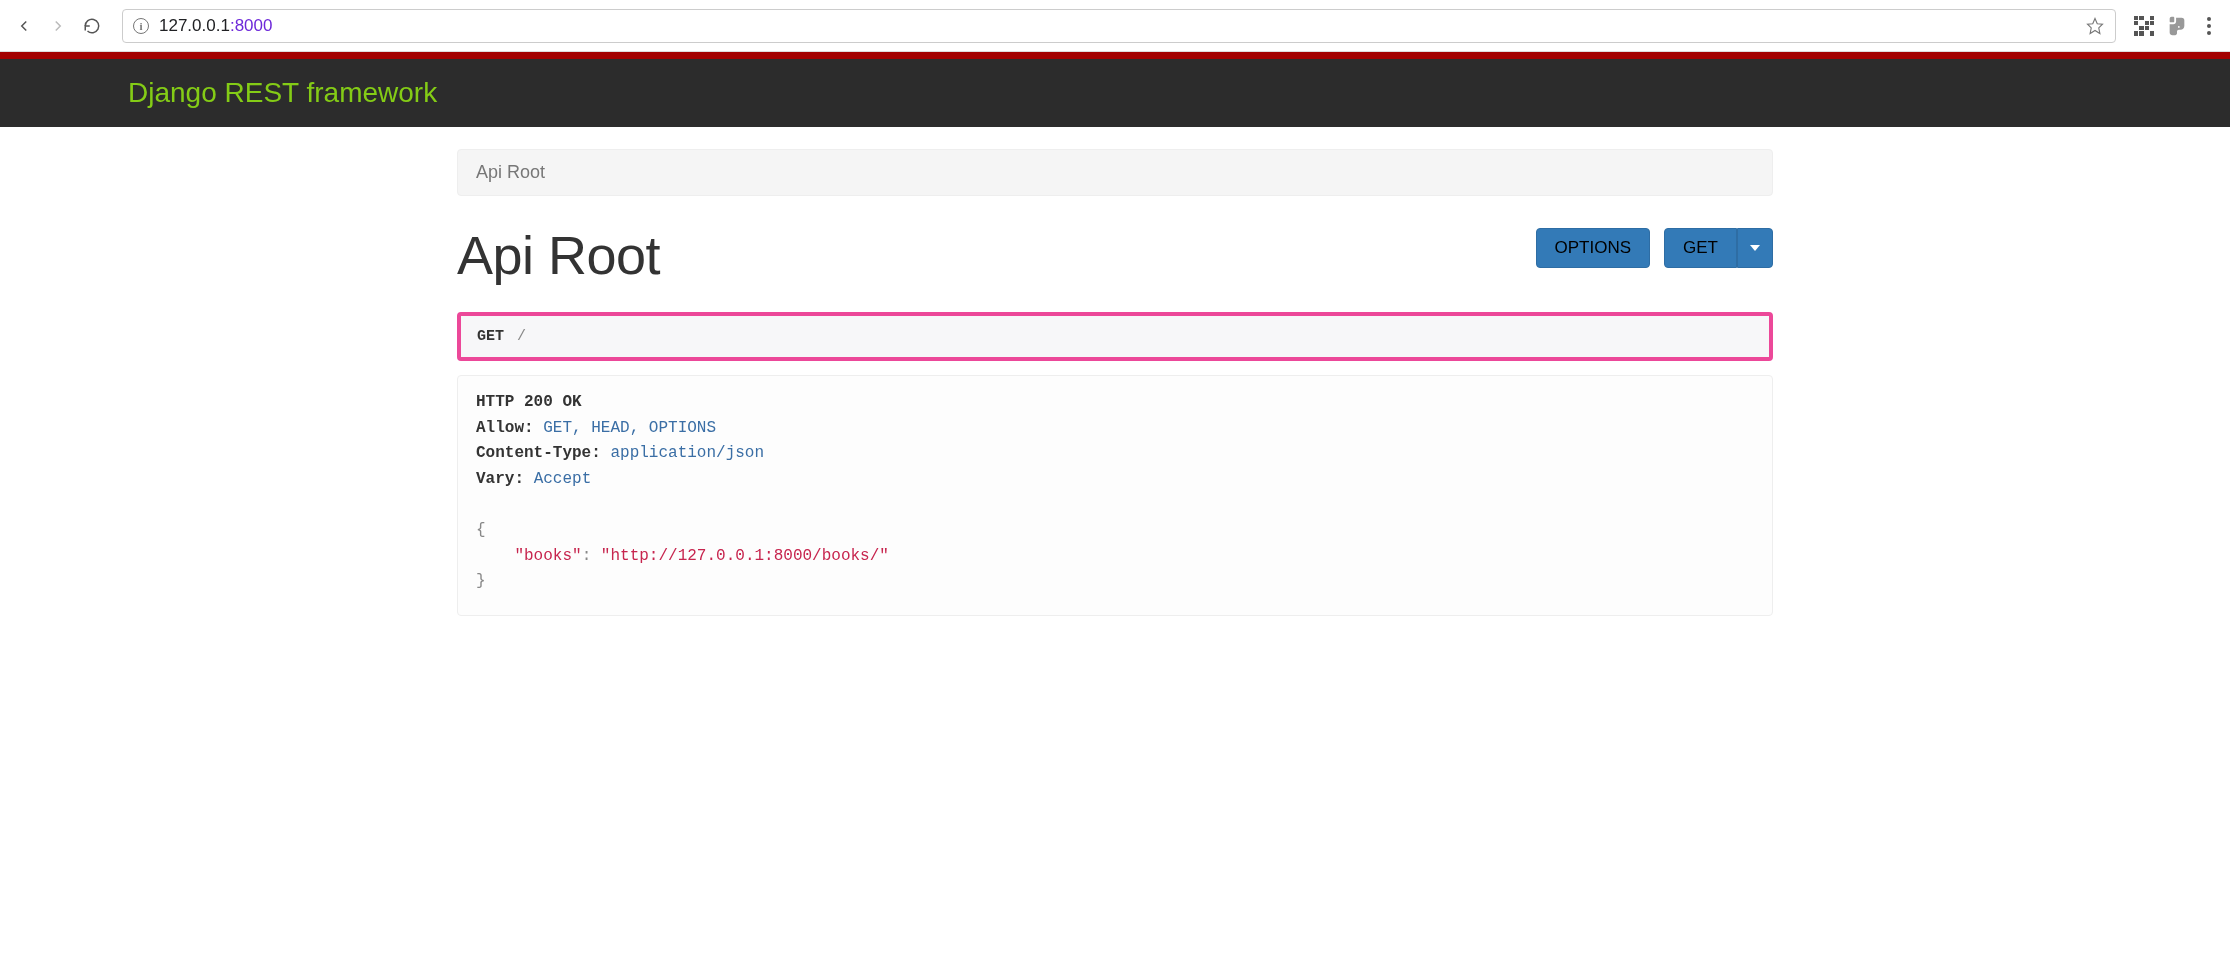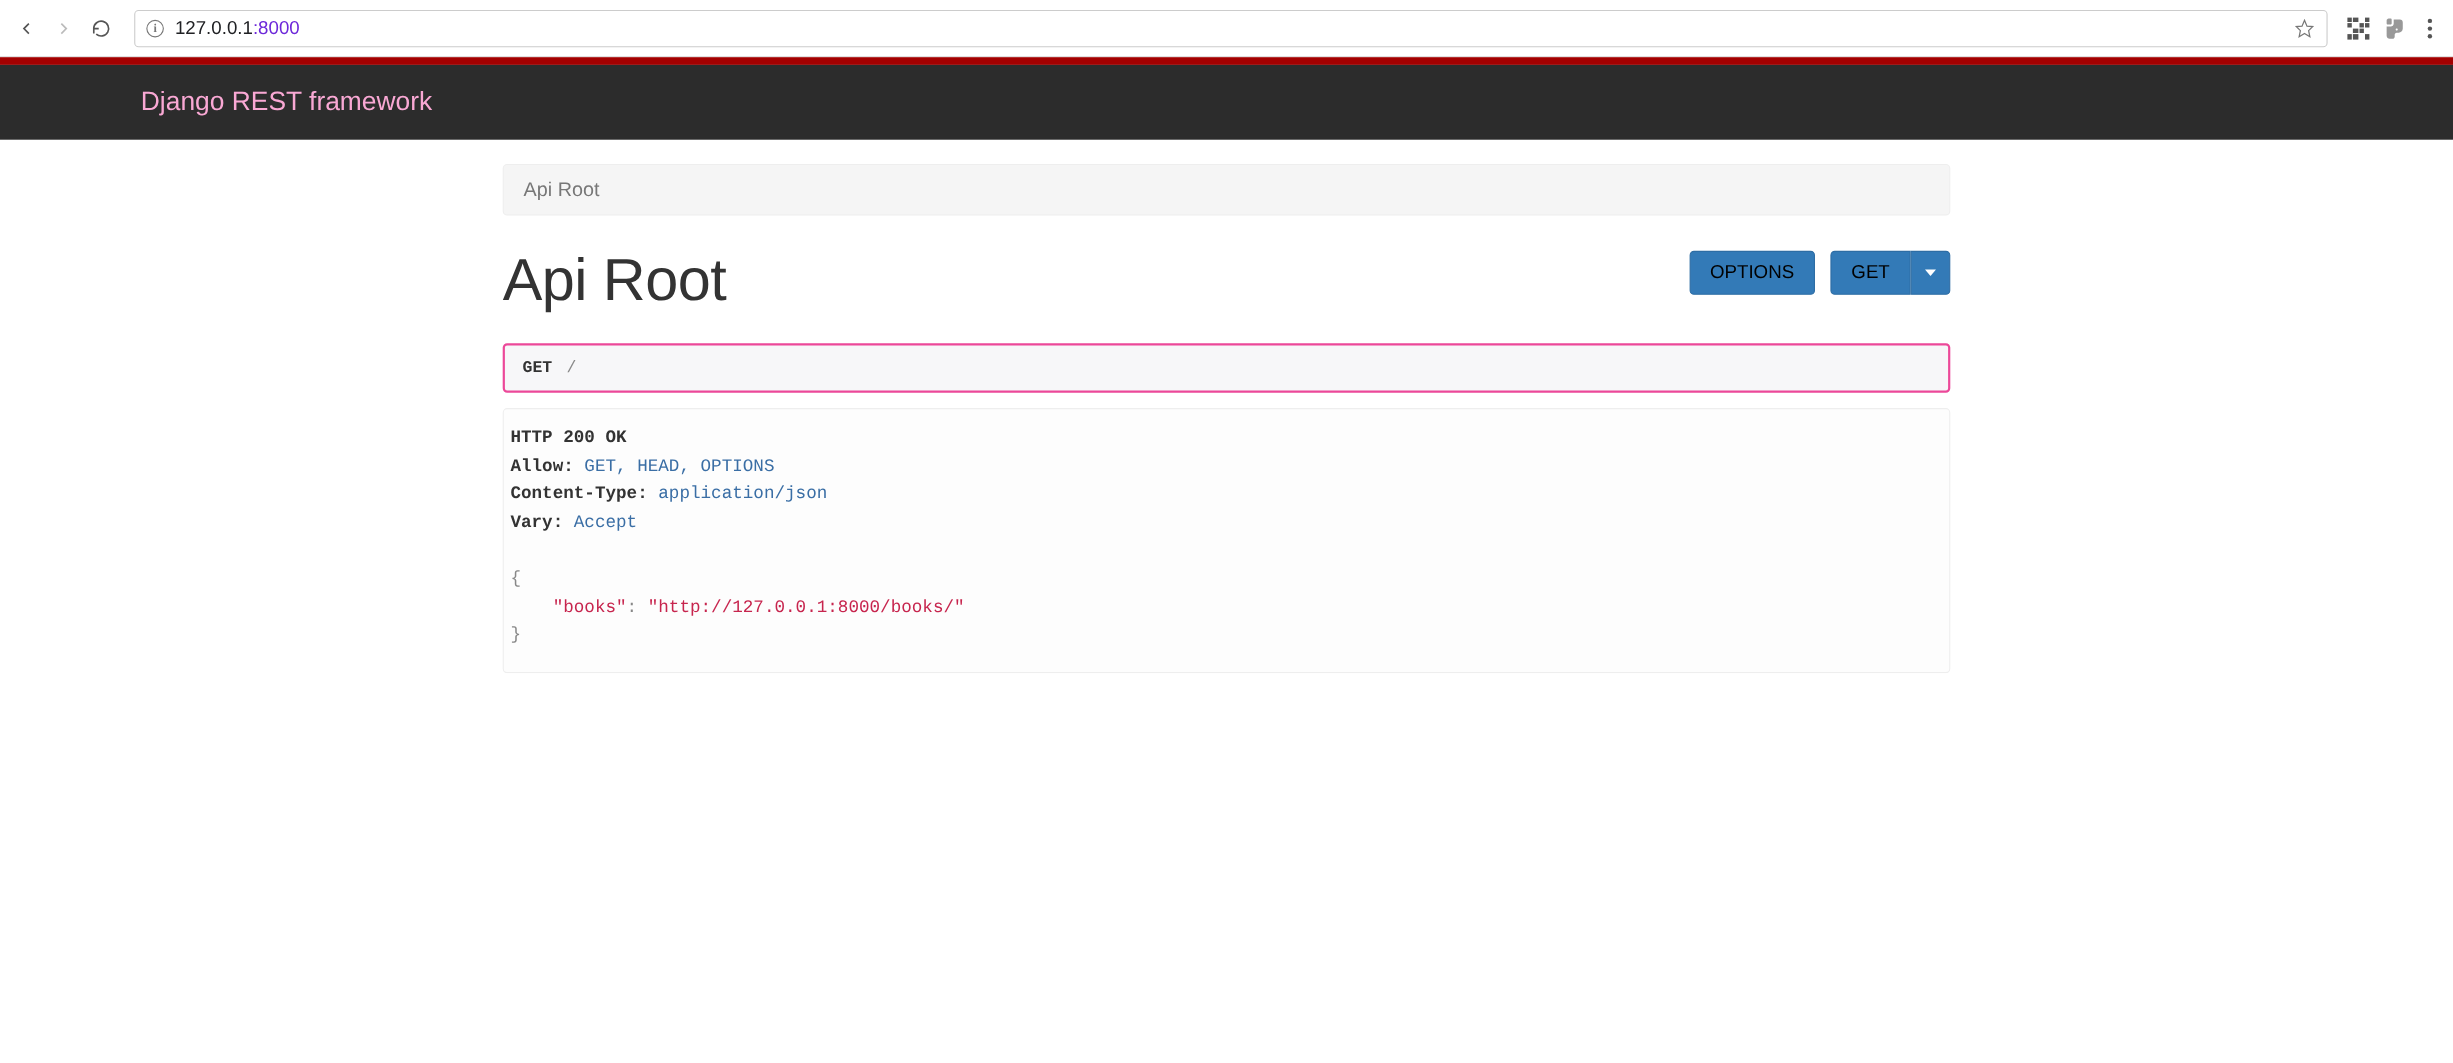"Django REST framework" .navbar-brand { color: #f9a8d4 -> #84cc16; font-size: 24px -> 28px }
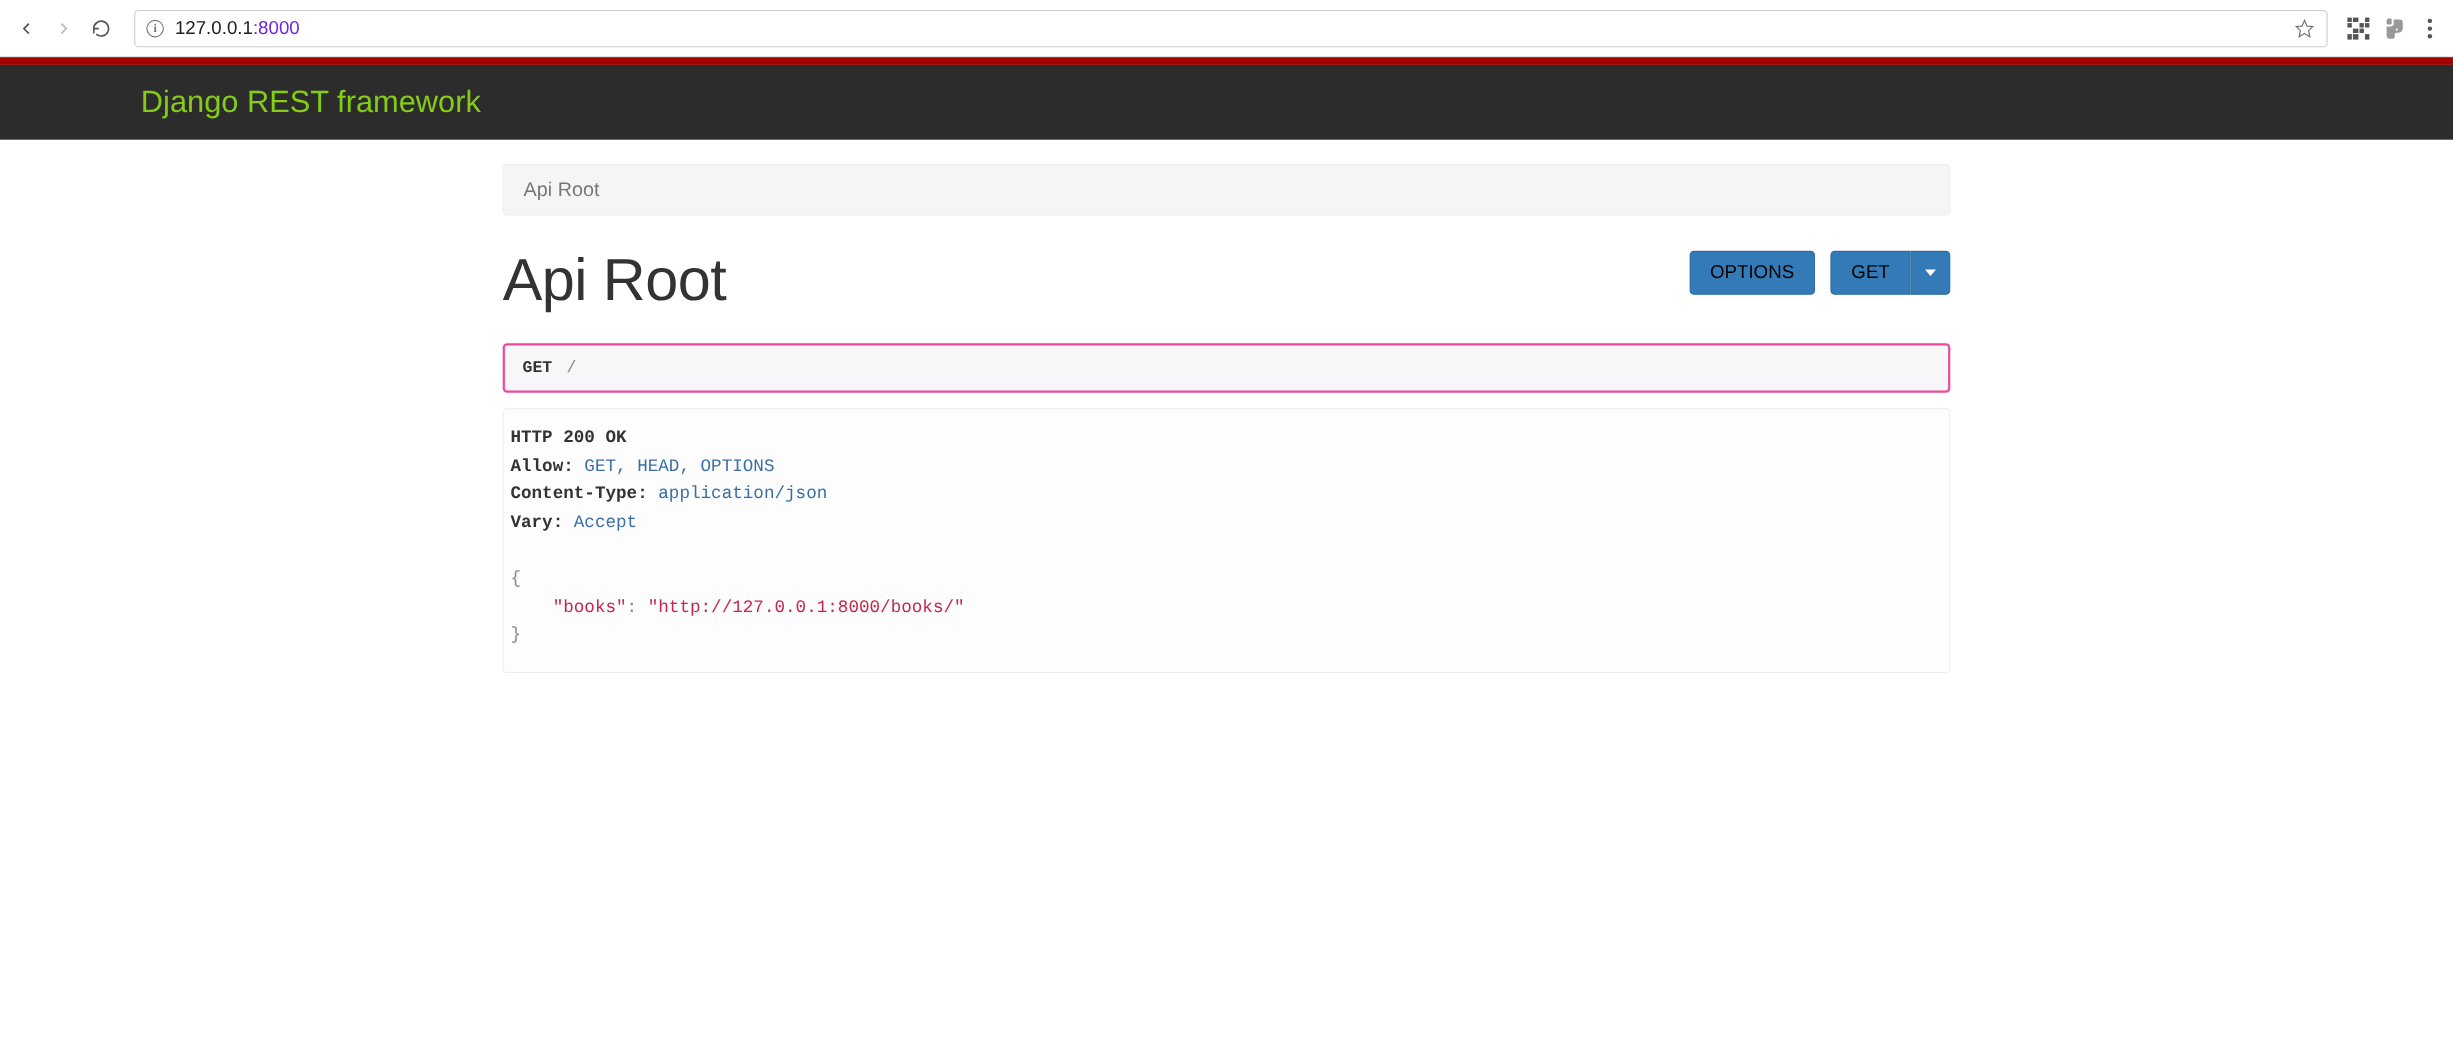"GET /" .request-panel { border: 2px solid #ec4899 -> 4px solid #ec4899 }
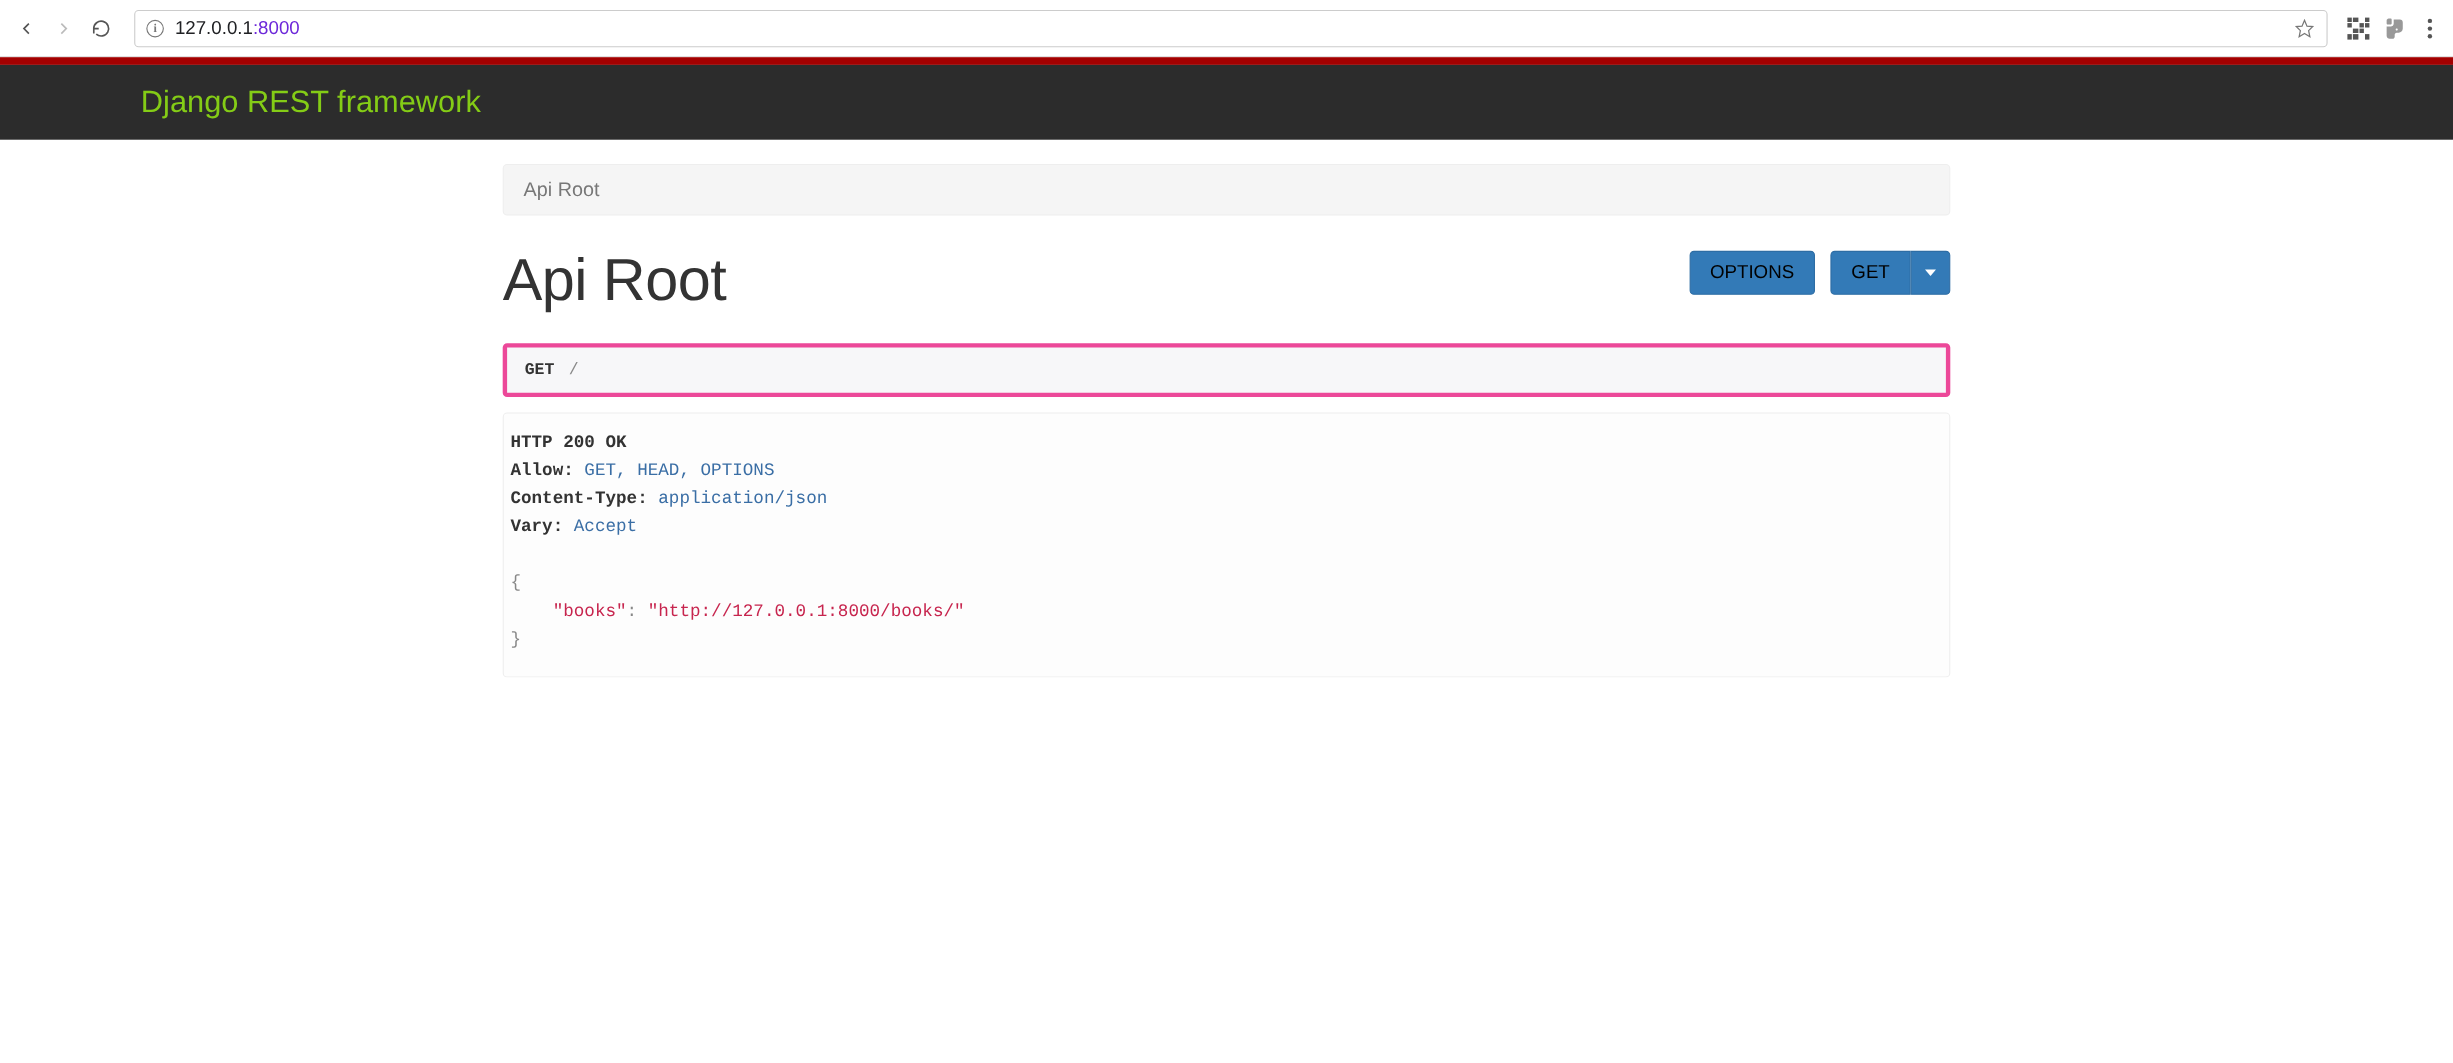"HTTP 200 OK Allow: GET," .response-panel { padding: 14px 6px 20px -> 14px 18px 20px }
